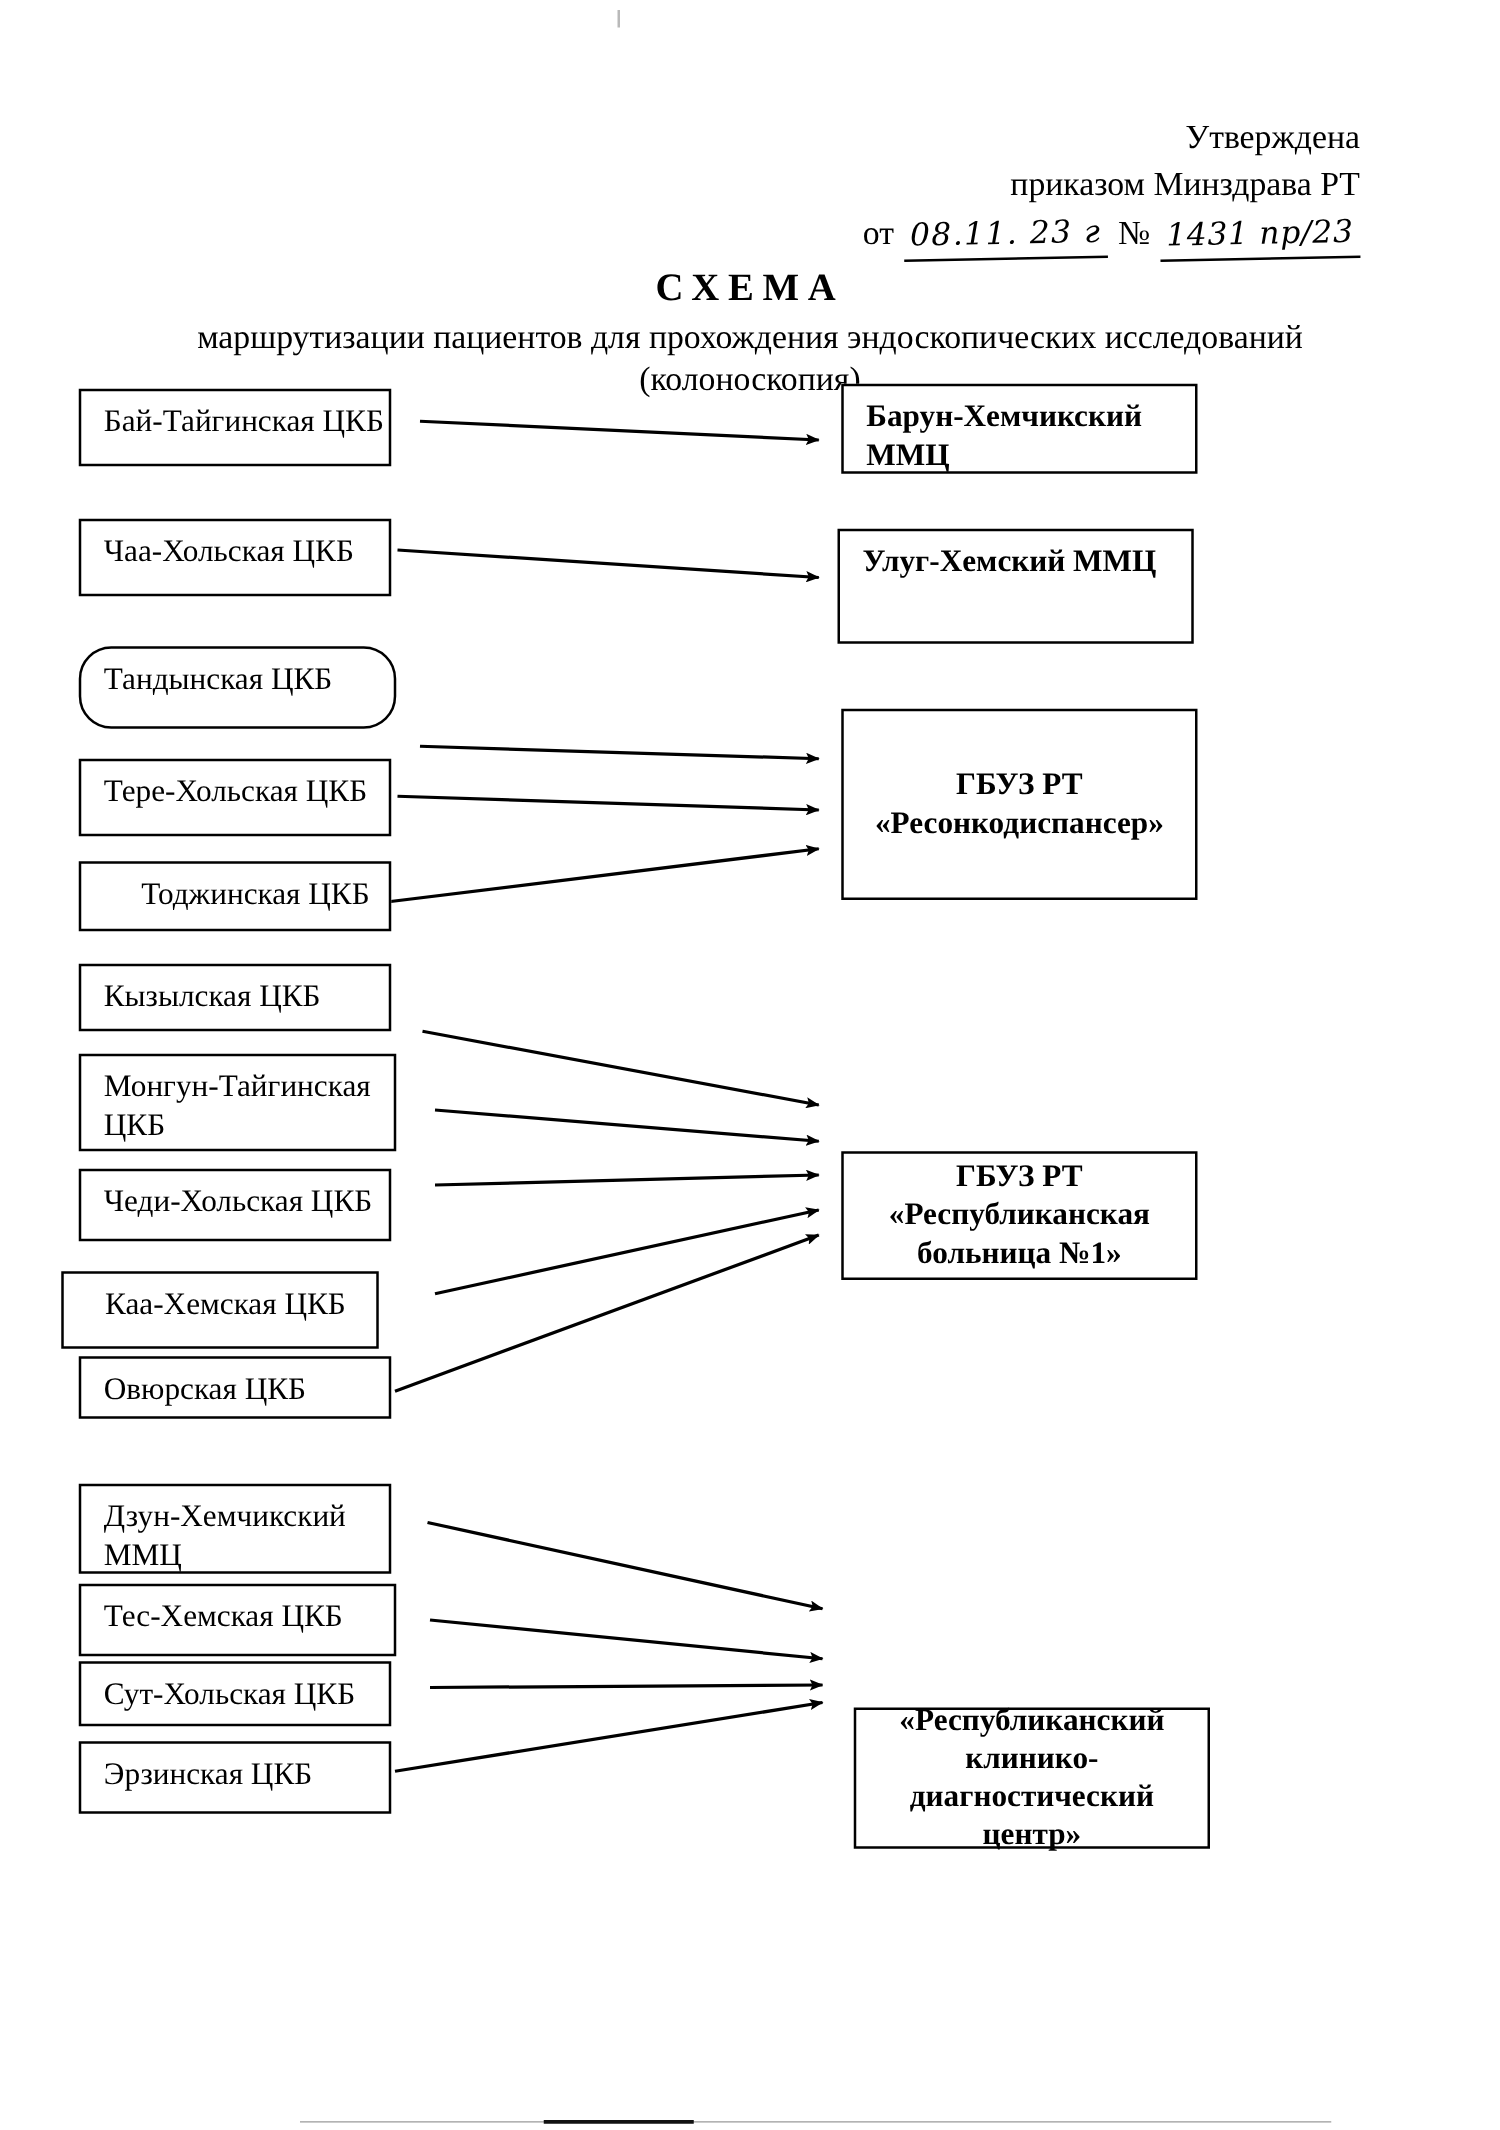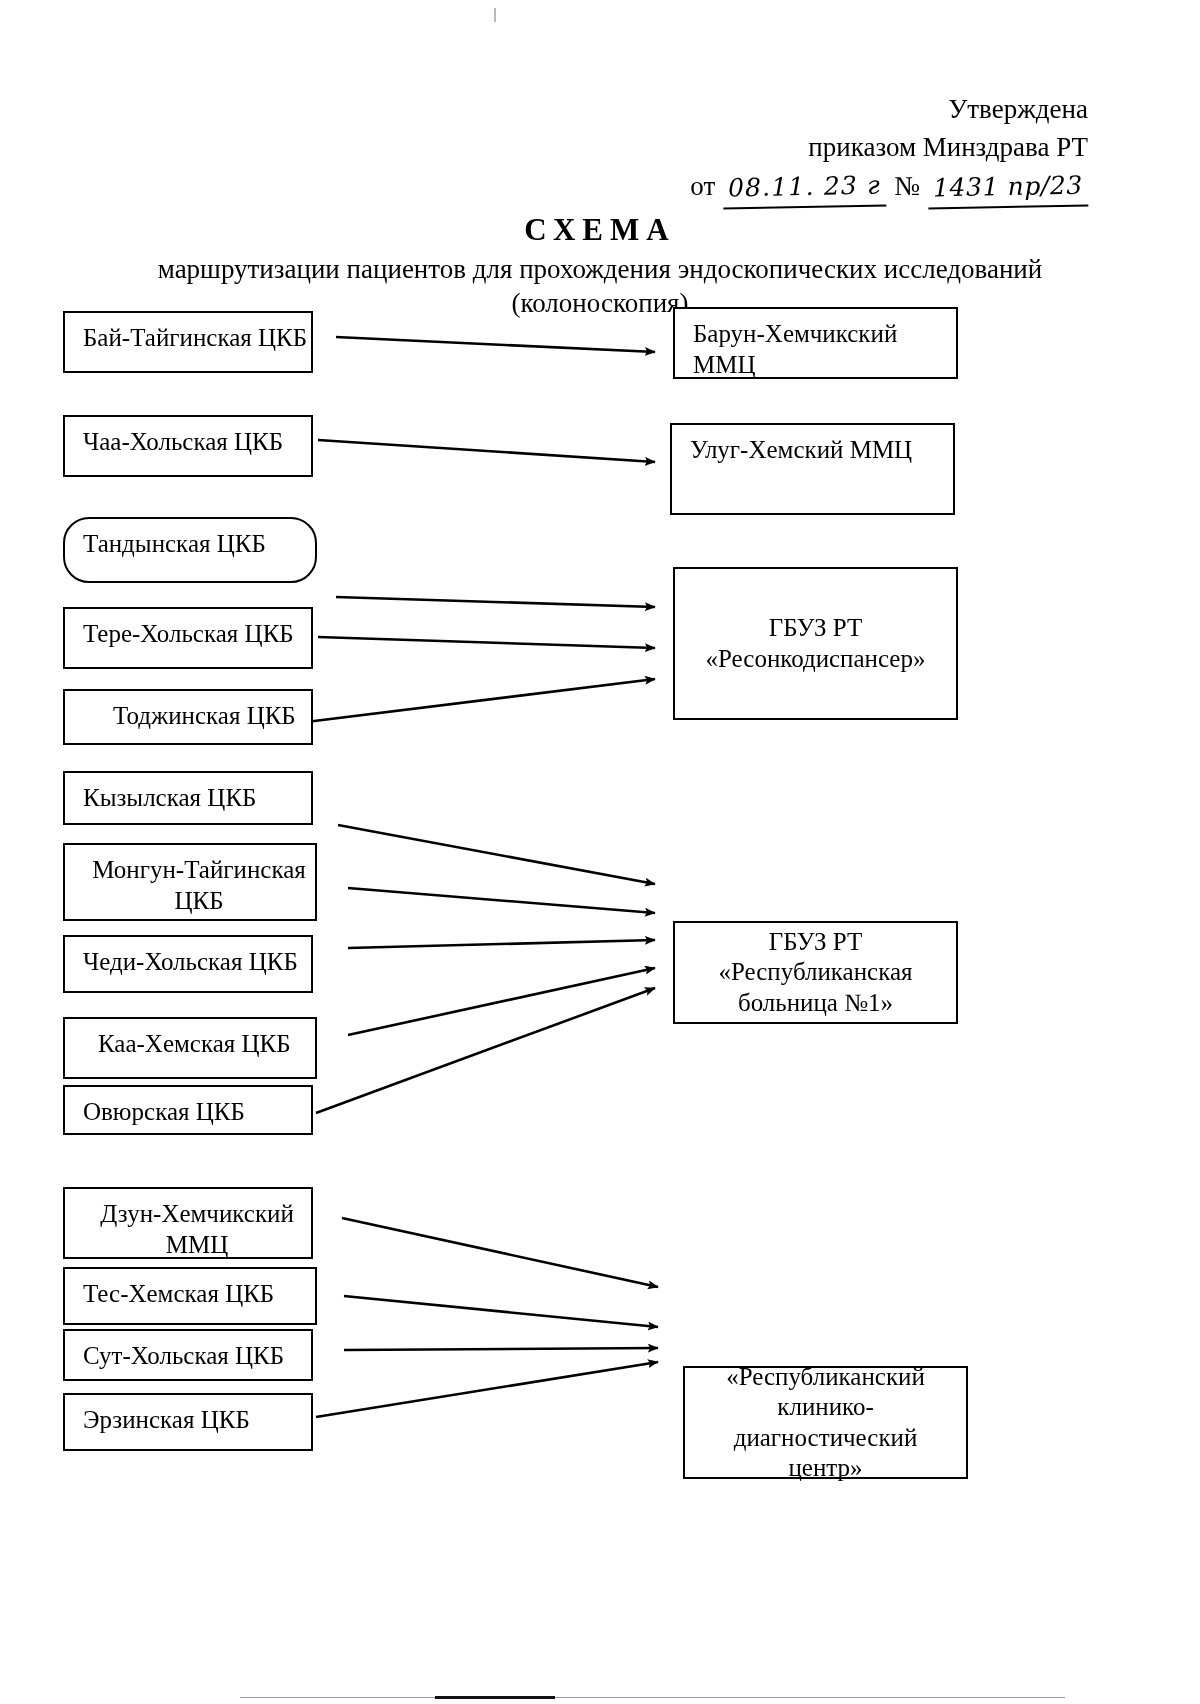"Бай-Тайгинская ЦКБ" .node .label { text-align: center -> none }
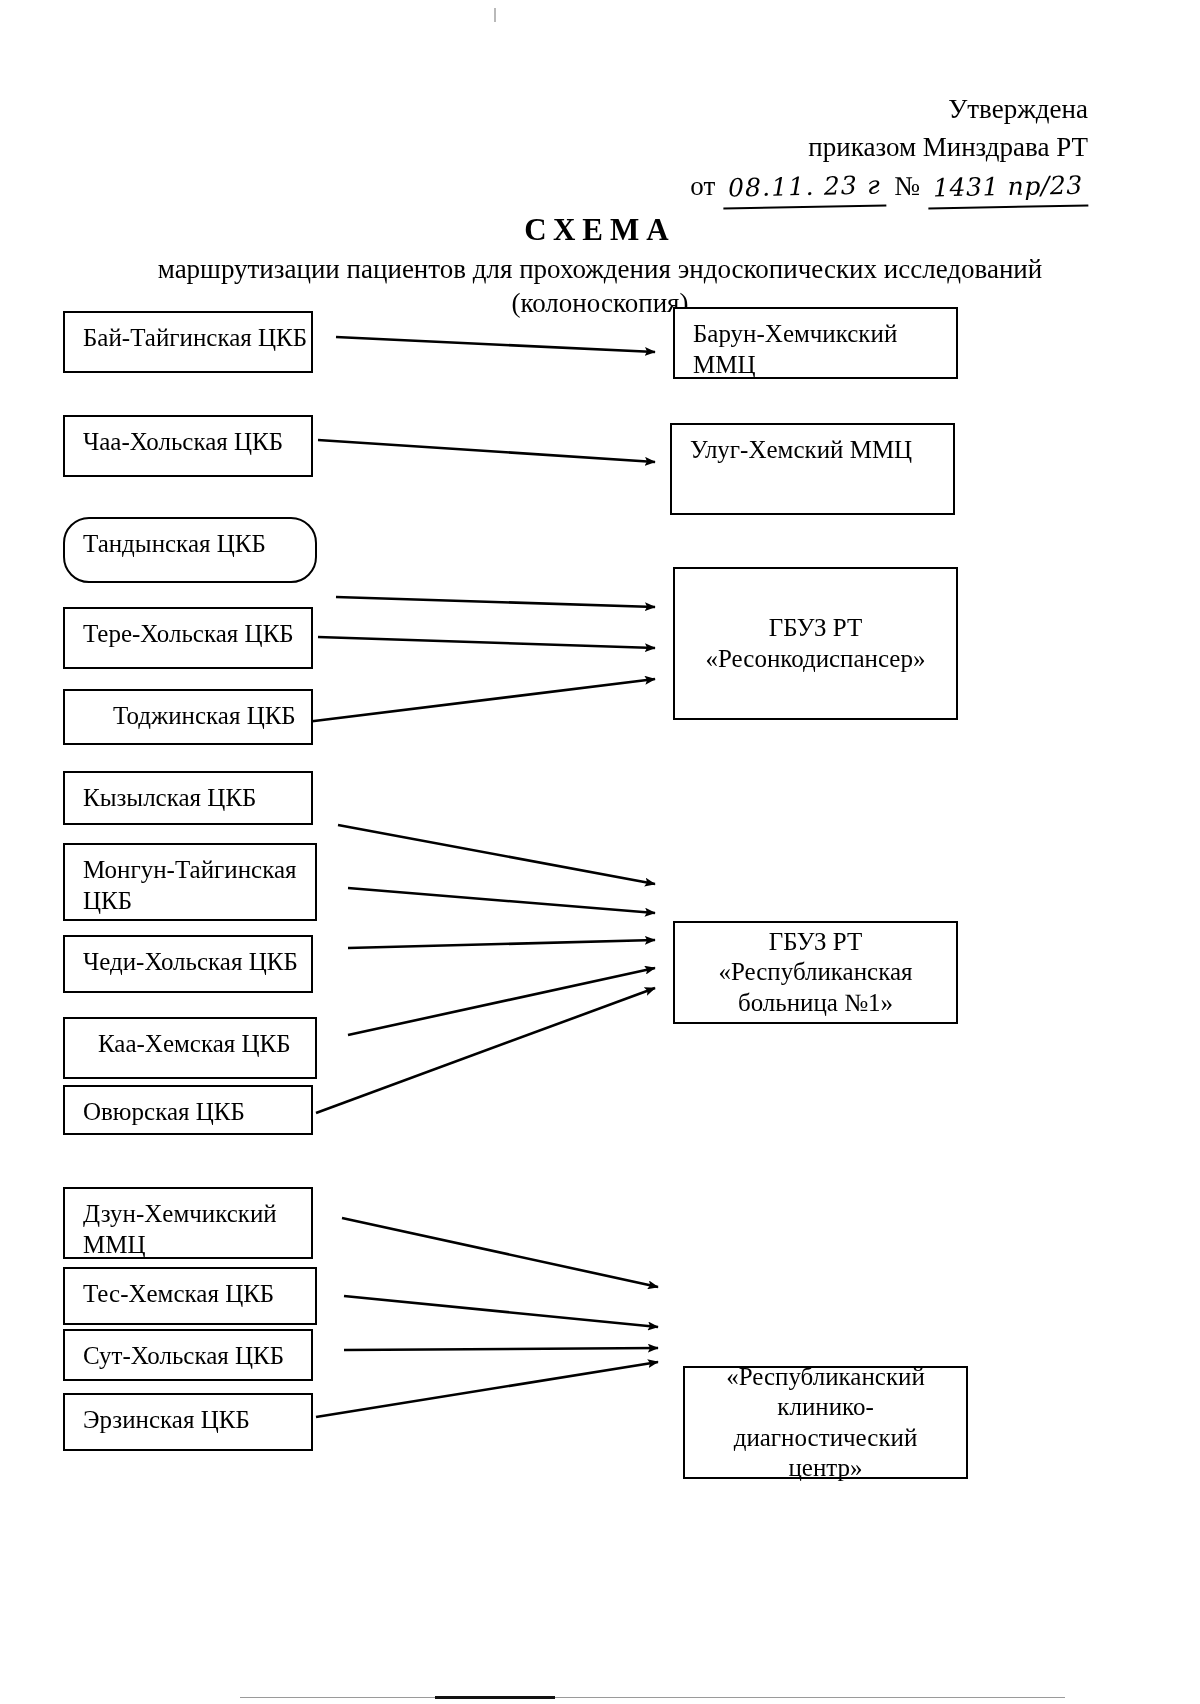"Барун-Хемчикский ММЦ" .node.right { font-weight: none -> bold }
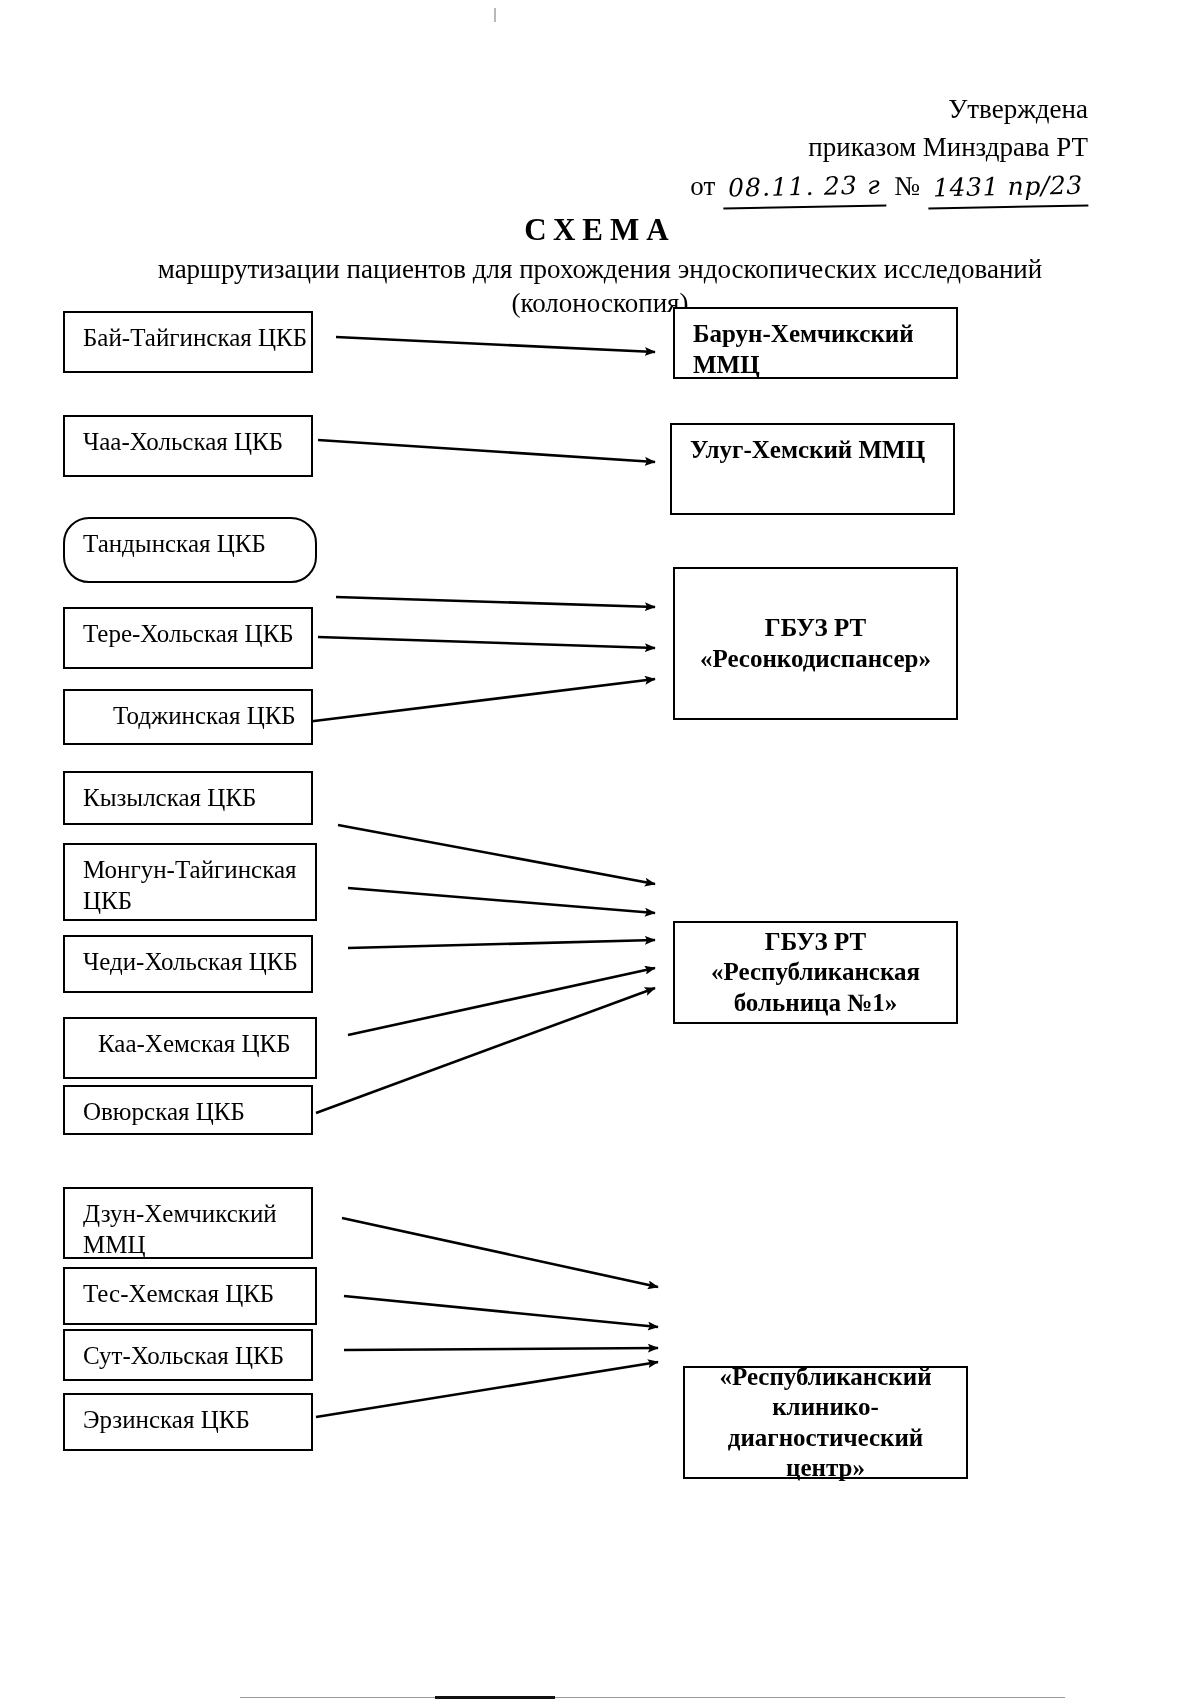"Каа-Хемская ЦКБ" div.node { left: 63px -> 49px }
